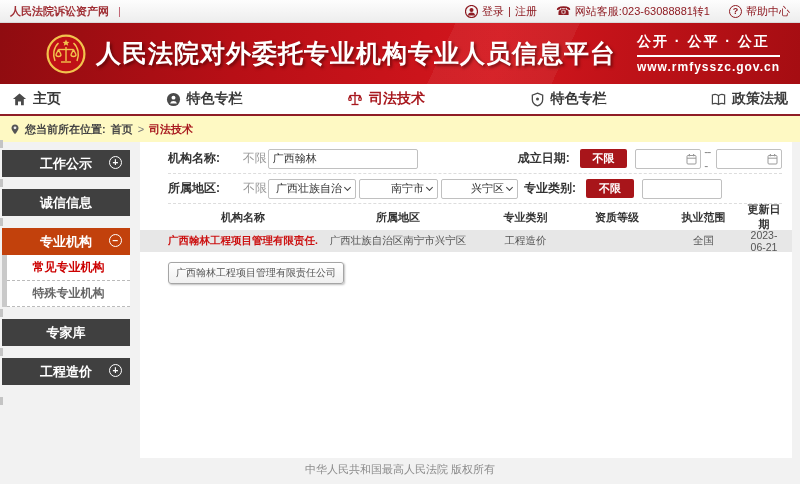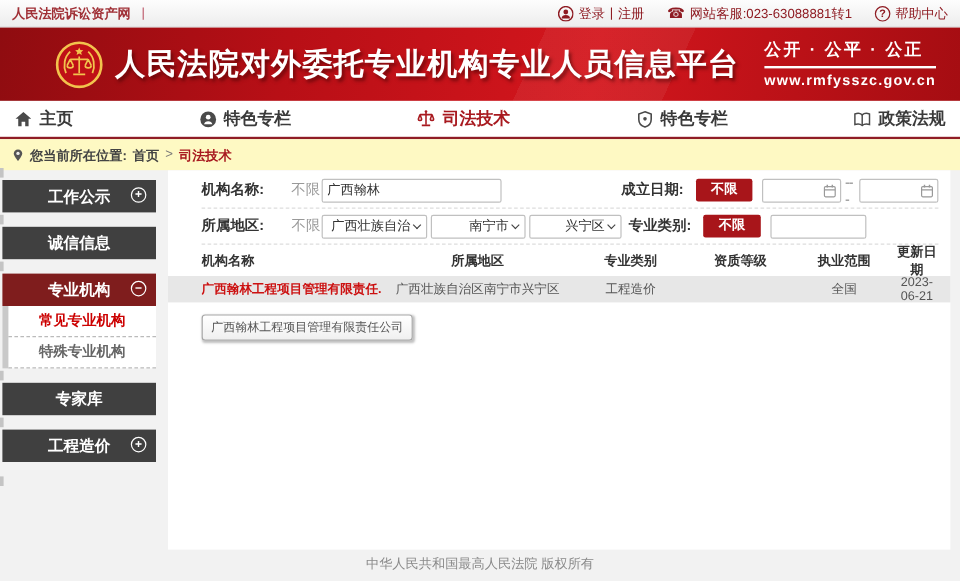"机构名称" .c1 { text-align: left -> center }
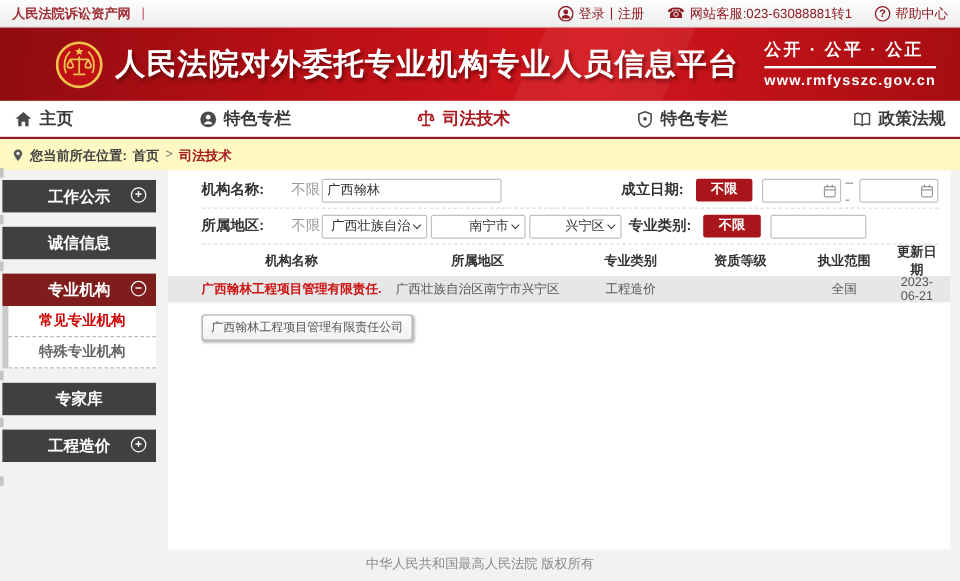"专业机构" .side-item.red { background: #7f1d1d -> #c2410c }
